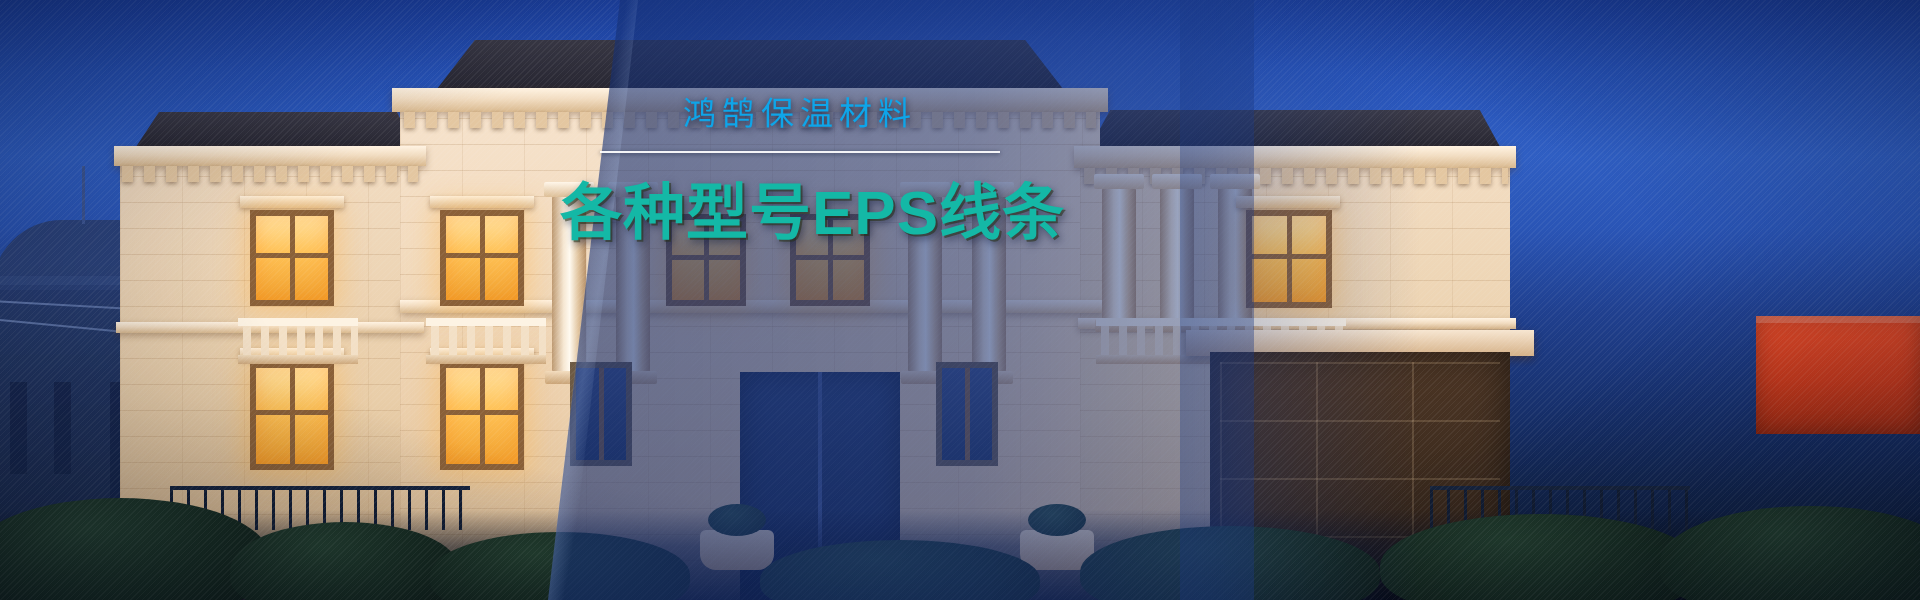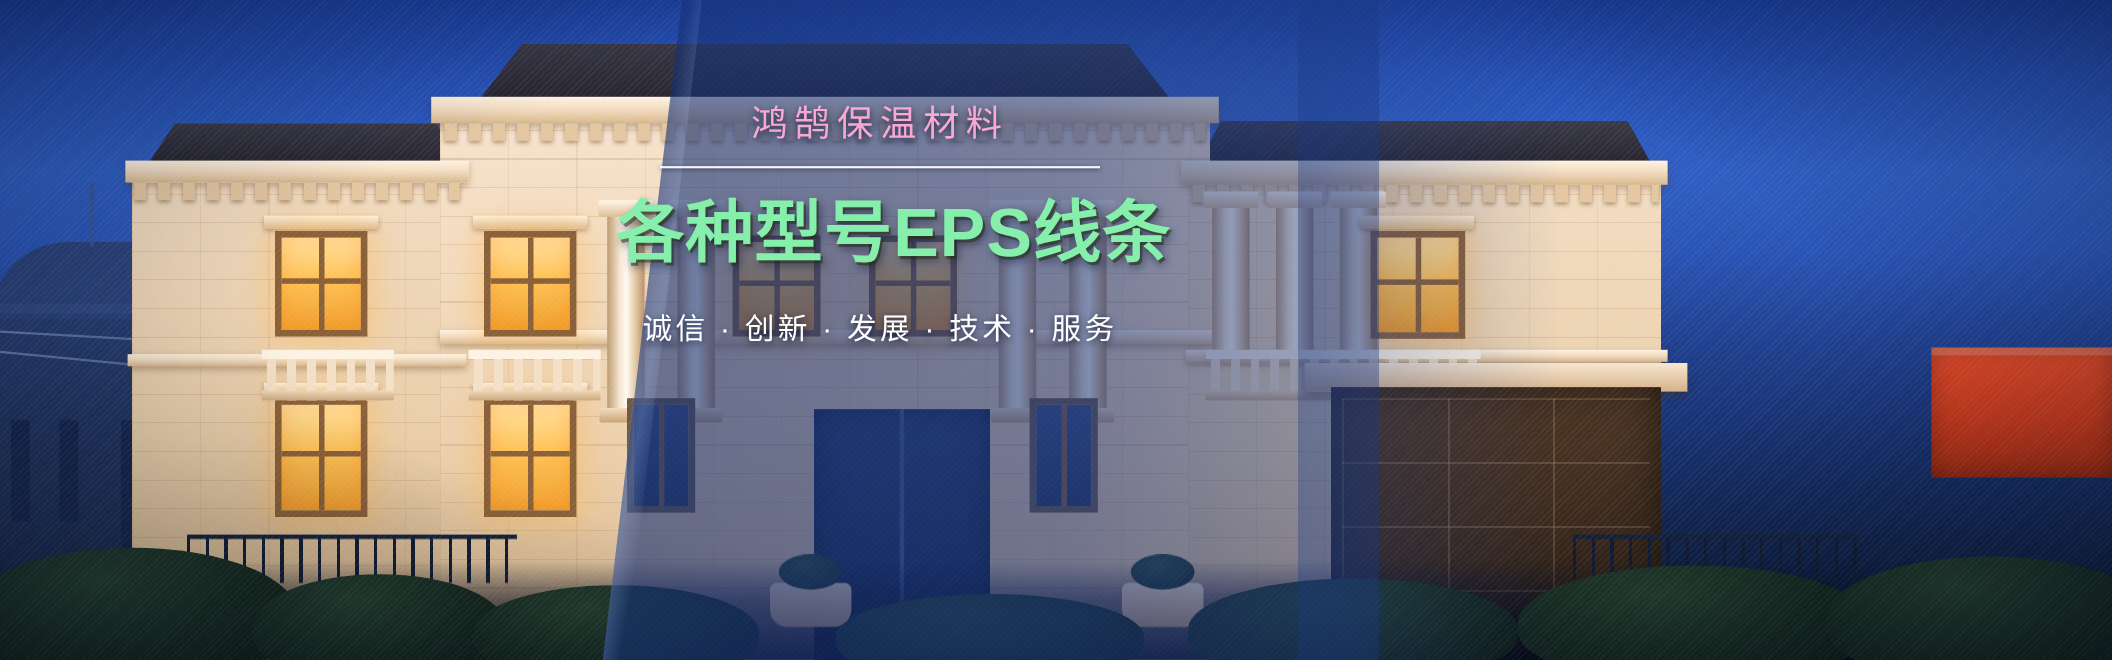"鸿鹄保温材料" .brand { color: #f9a8d4 -> #0ea5e9; font-family: Liberation Serif, serif -> none }
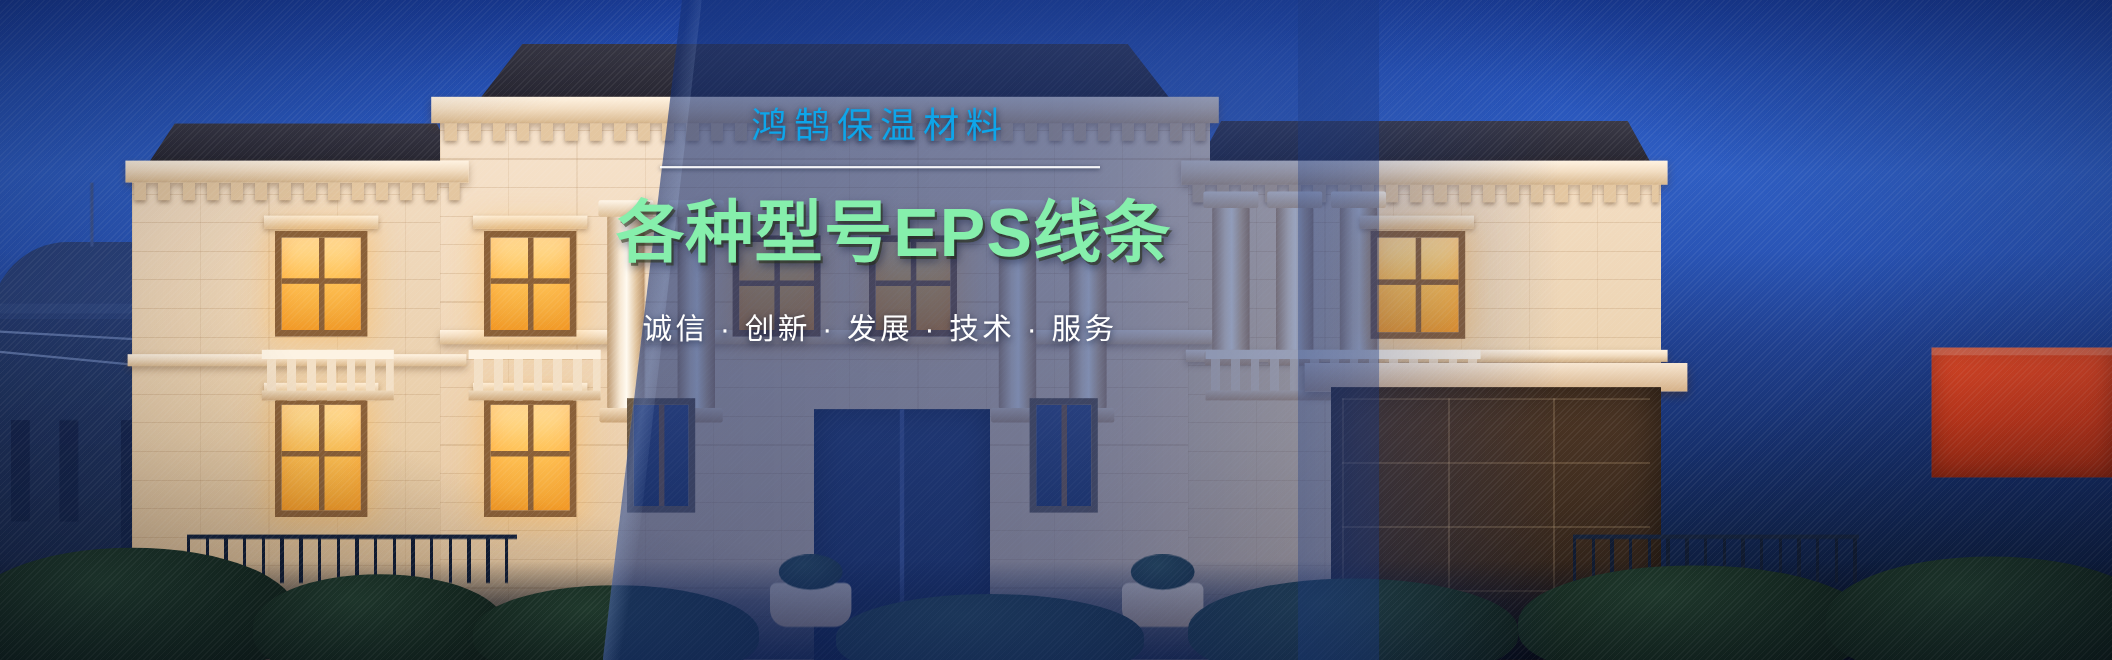"各种型号EPS线条" .headline { color: #86efac -> #14b8a6 }
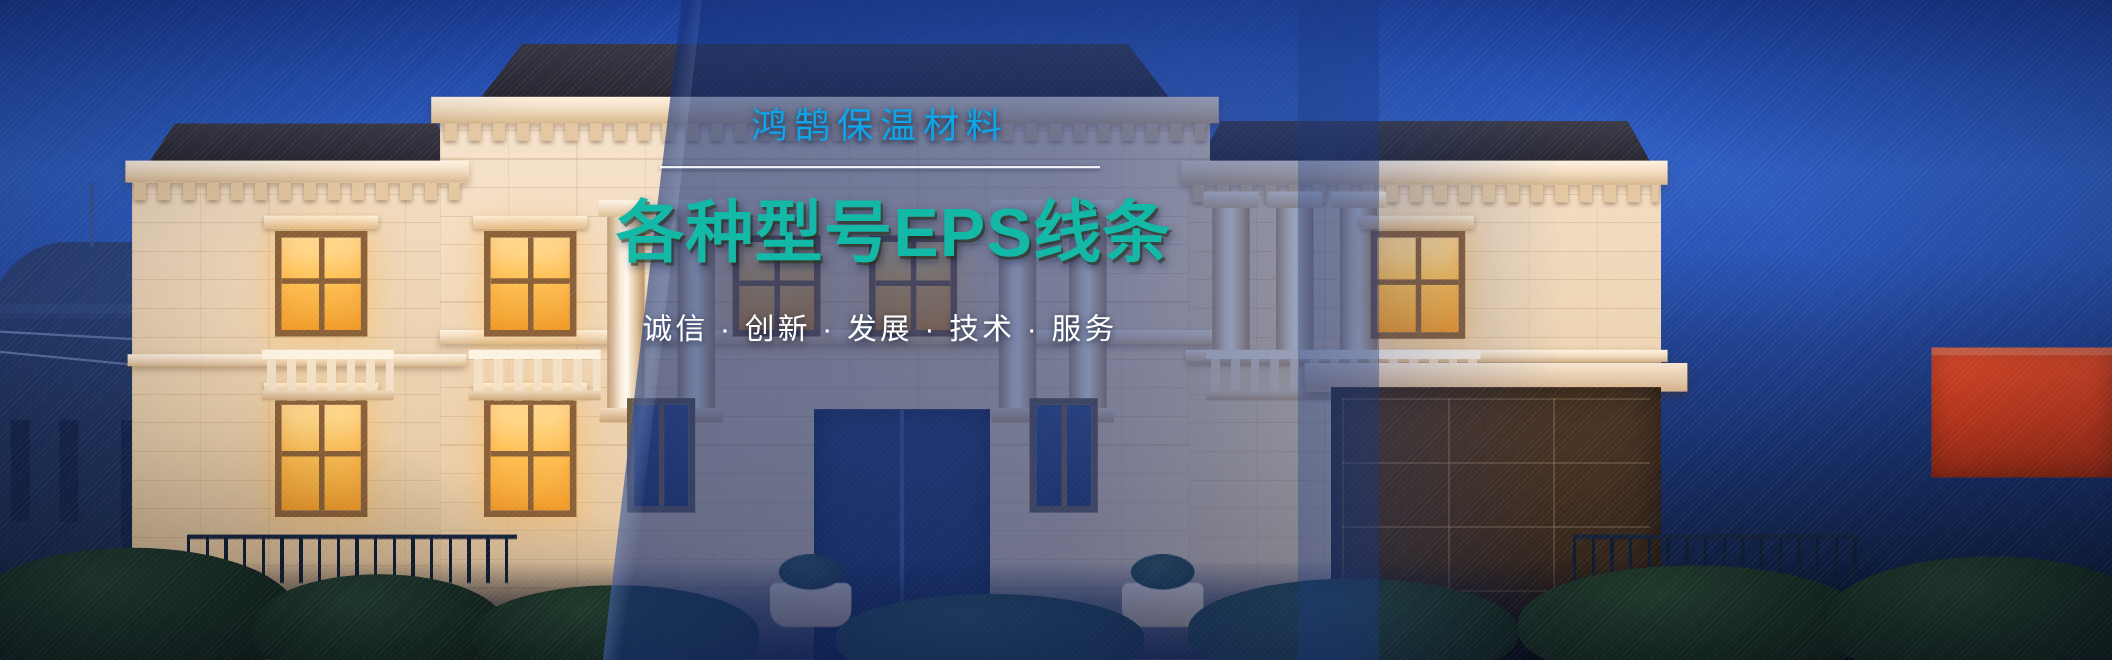"诚信 · 创新 · 发展" div.tagline { html: <div>诚信 · 创新 · 发展 · 技术 · 服务</div> -> none }
